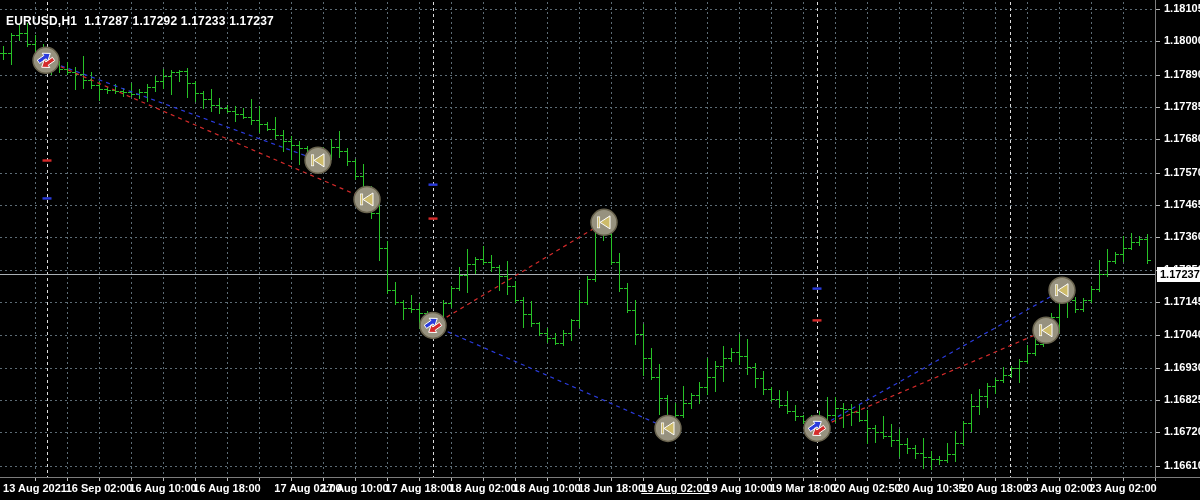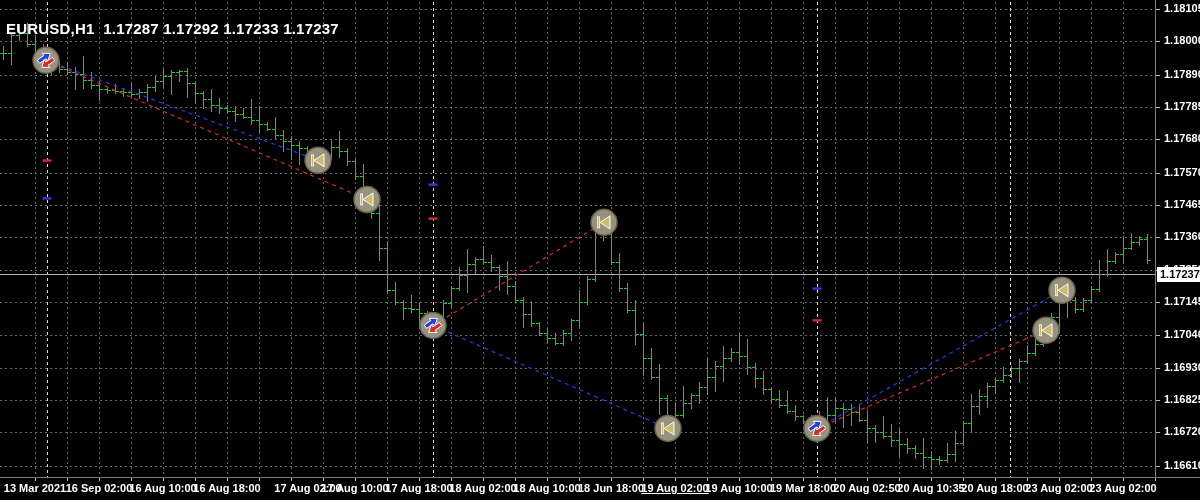"EURUSD,H1 1.17287 1.17292 1.17233" #chart-title { font-size: 15px -> 12px; top: 20px -> 14px }
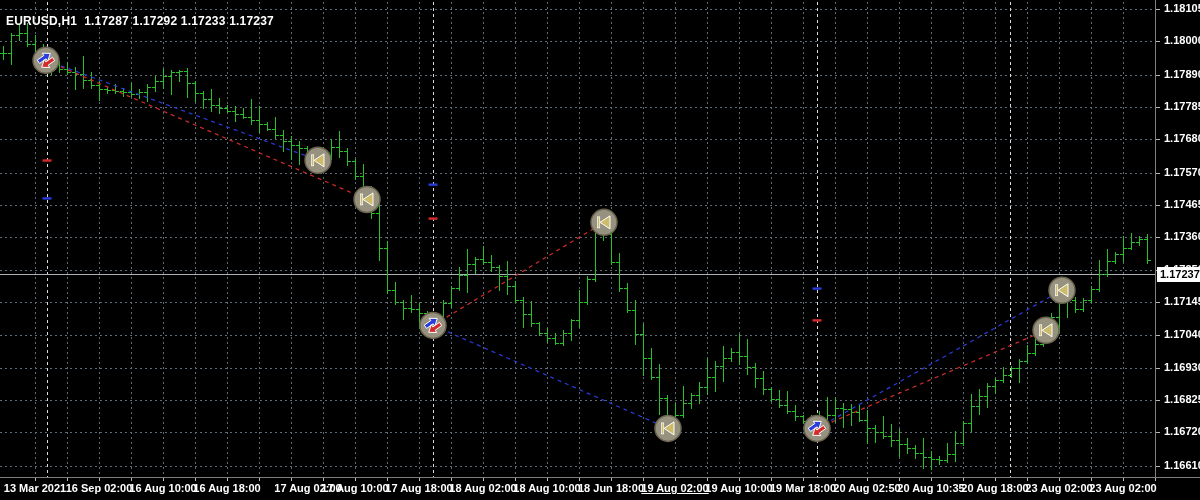"13 Mar 2021" div.time-tick-label { text: Mar -> Aug }
